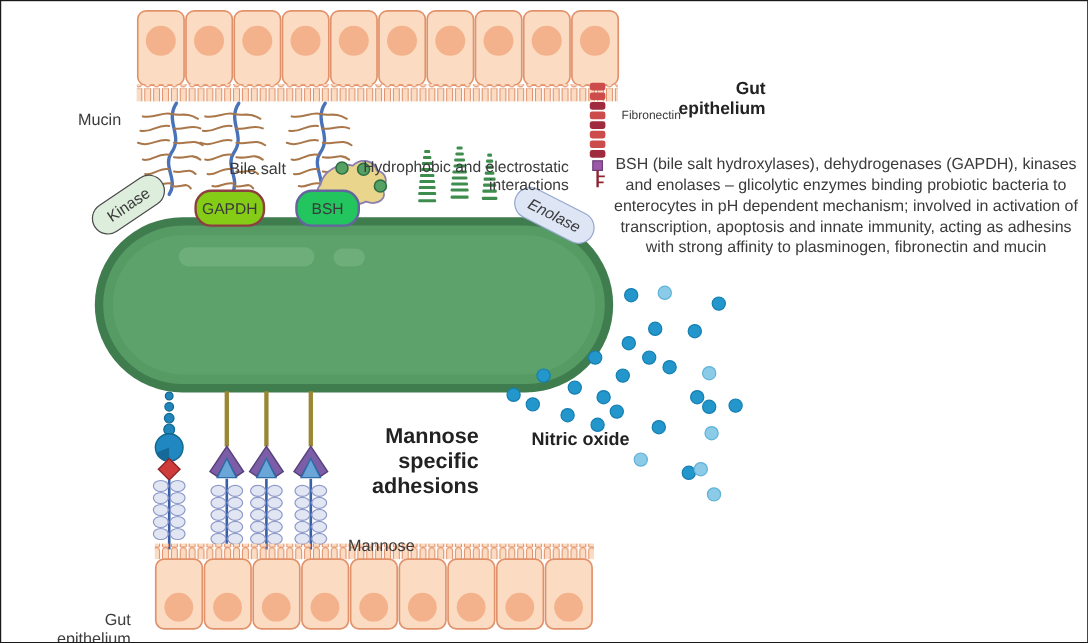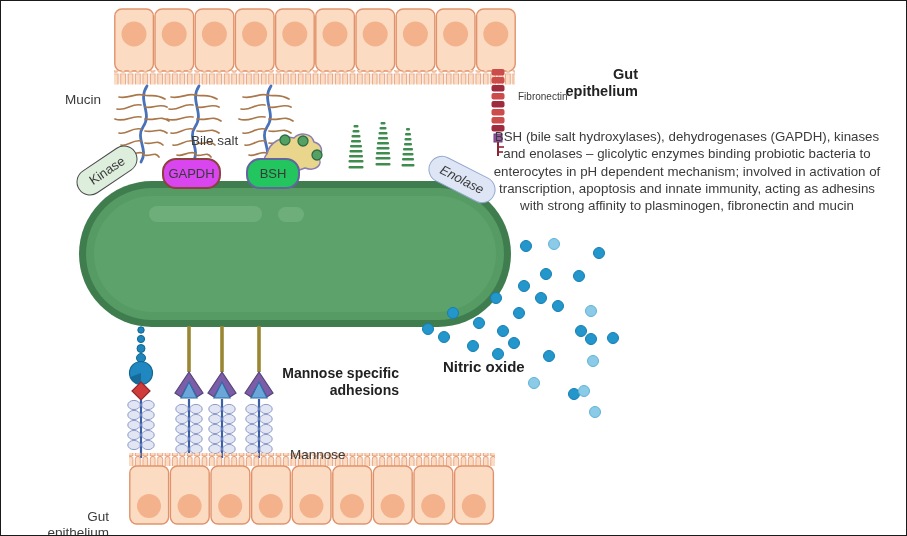"Hydrophobic and electrostatic" div.lbl { html: none -> <div>Hydrophobic and electrostatic interactions</div> }
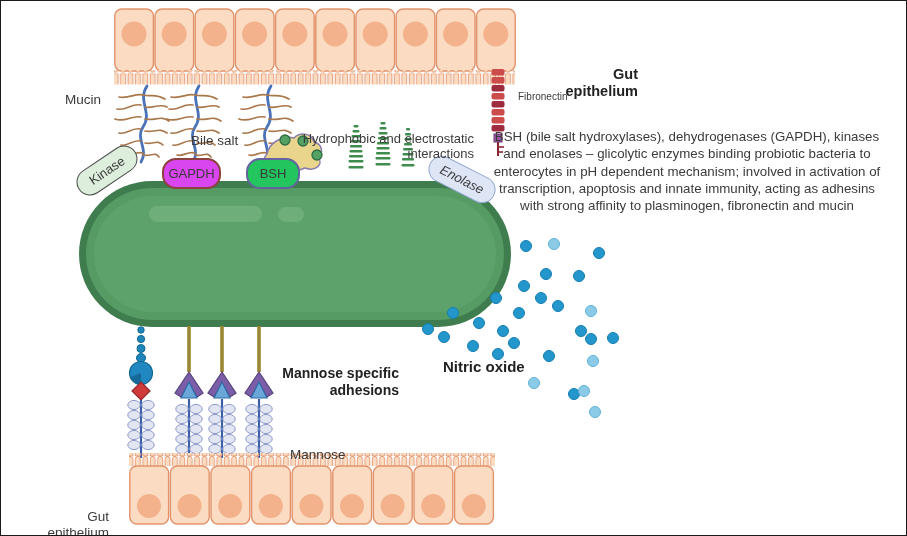"BSH (bile salt hydroxylases)," div.para { left: 487px -> 505px }
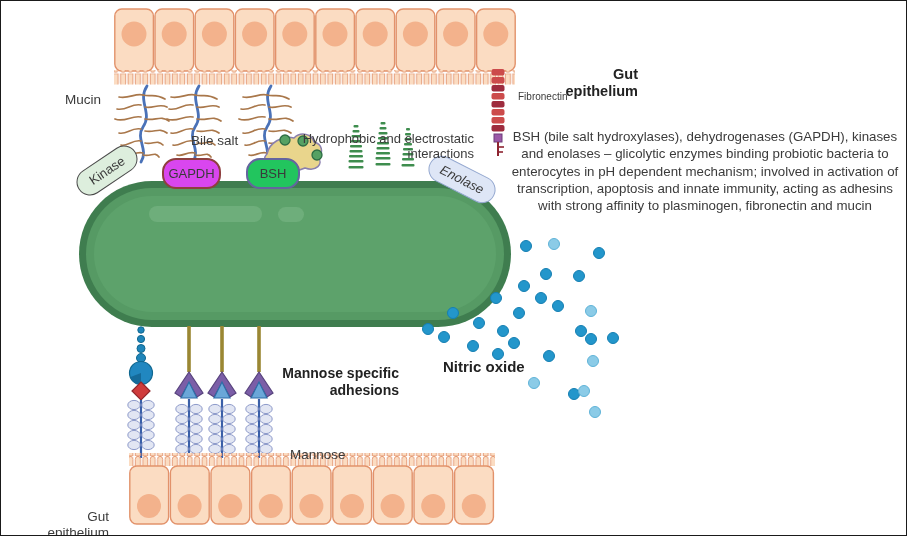"GAPDH" div.pill { background: #d946ef -> #84cc16 }
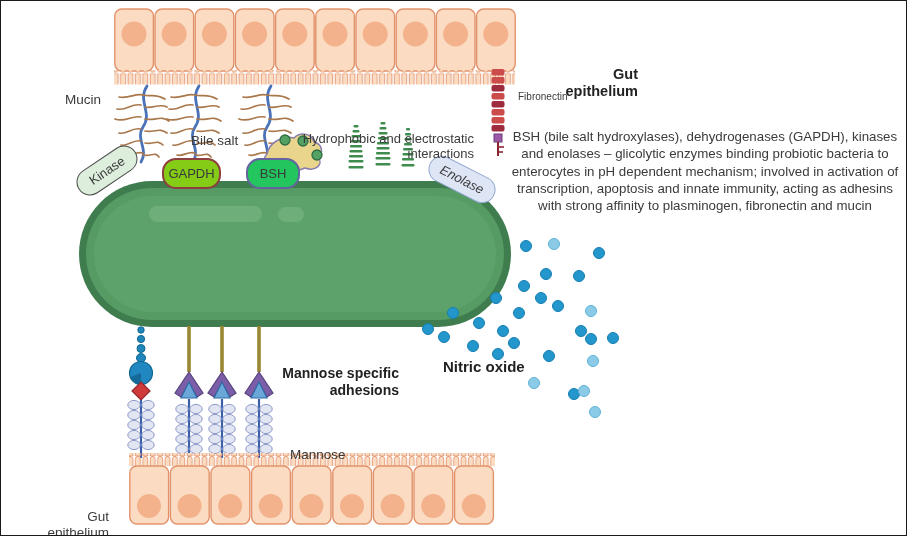"Mannose specific adhesions" div.lbl { font-size: 14px -> 18px; top: 324px -> 312px }
